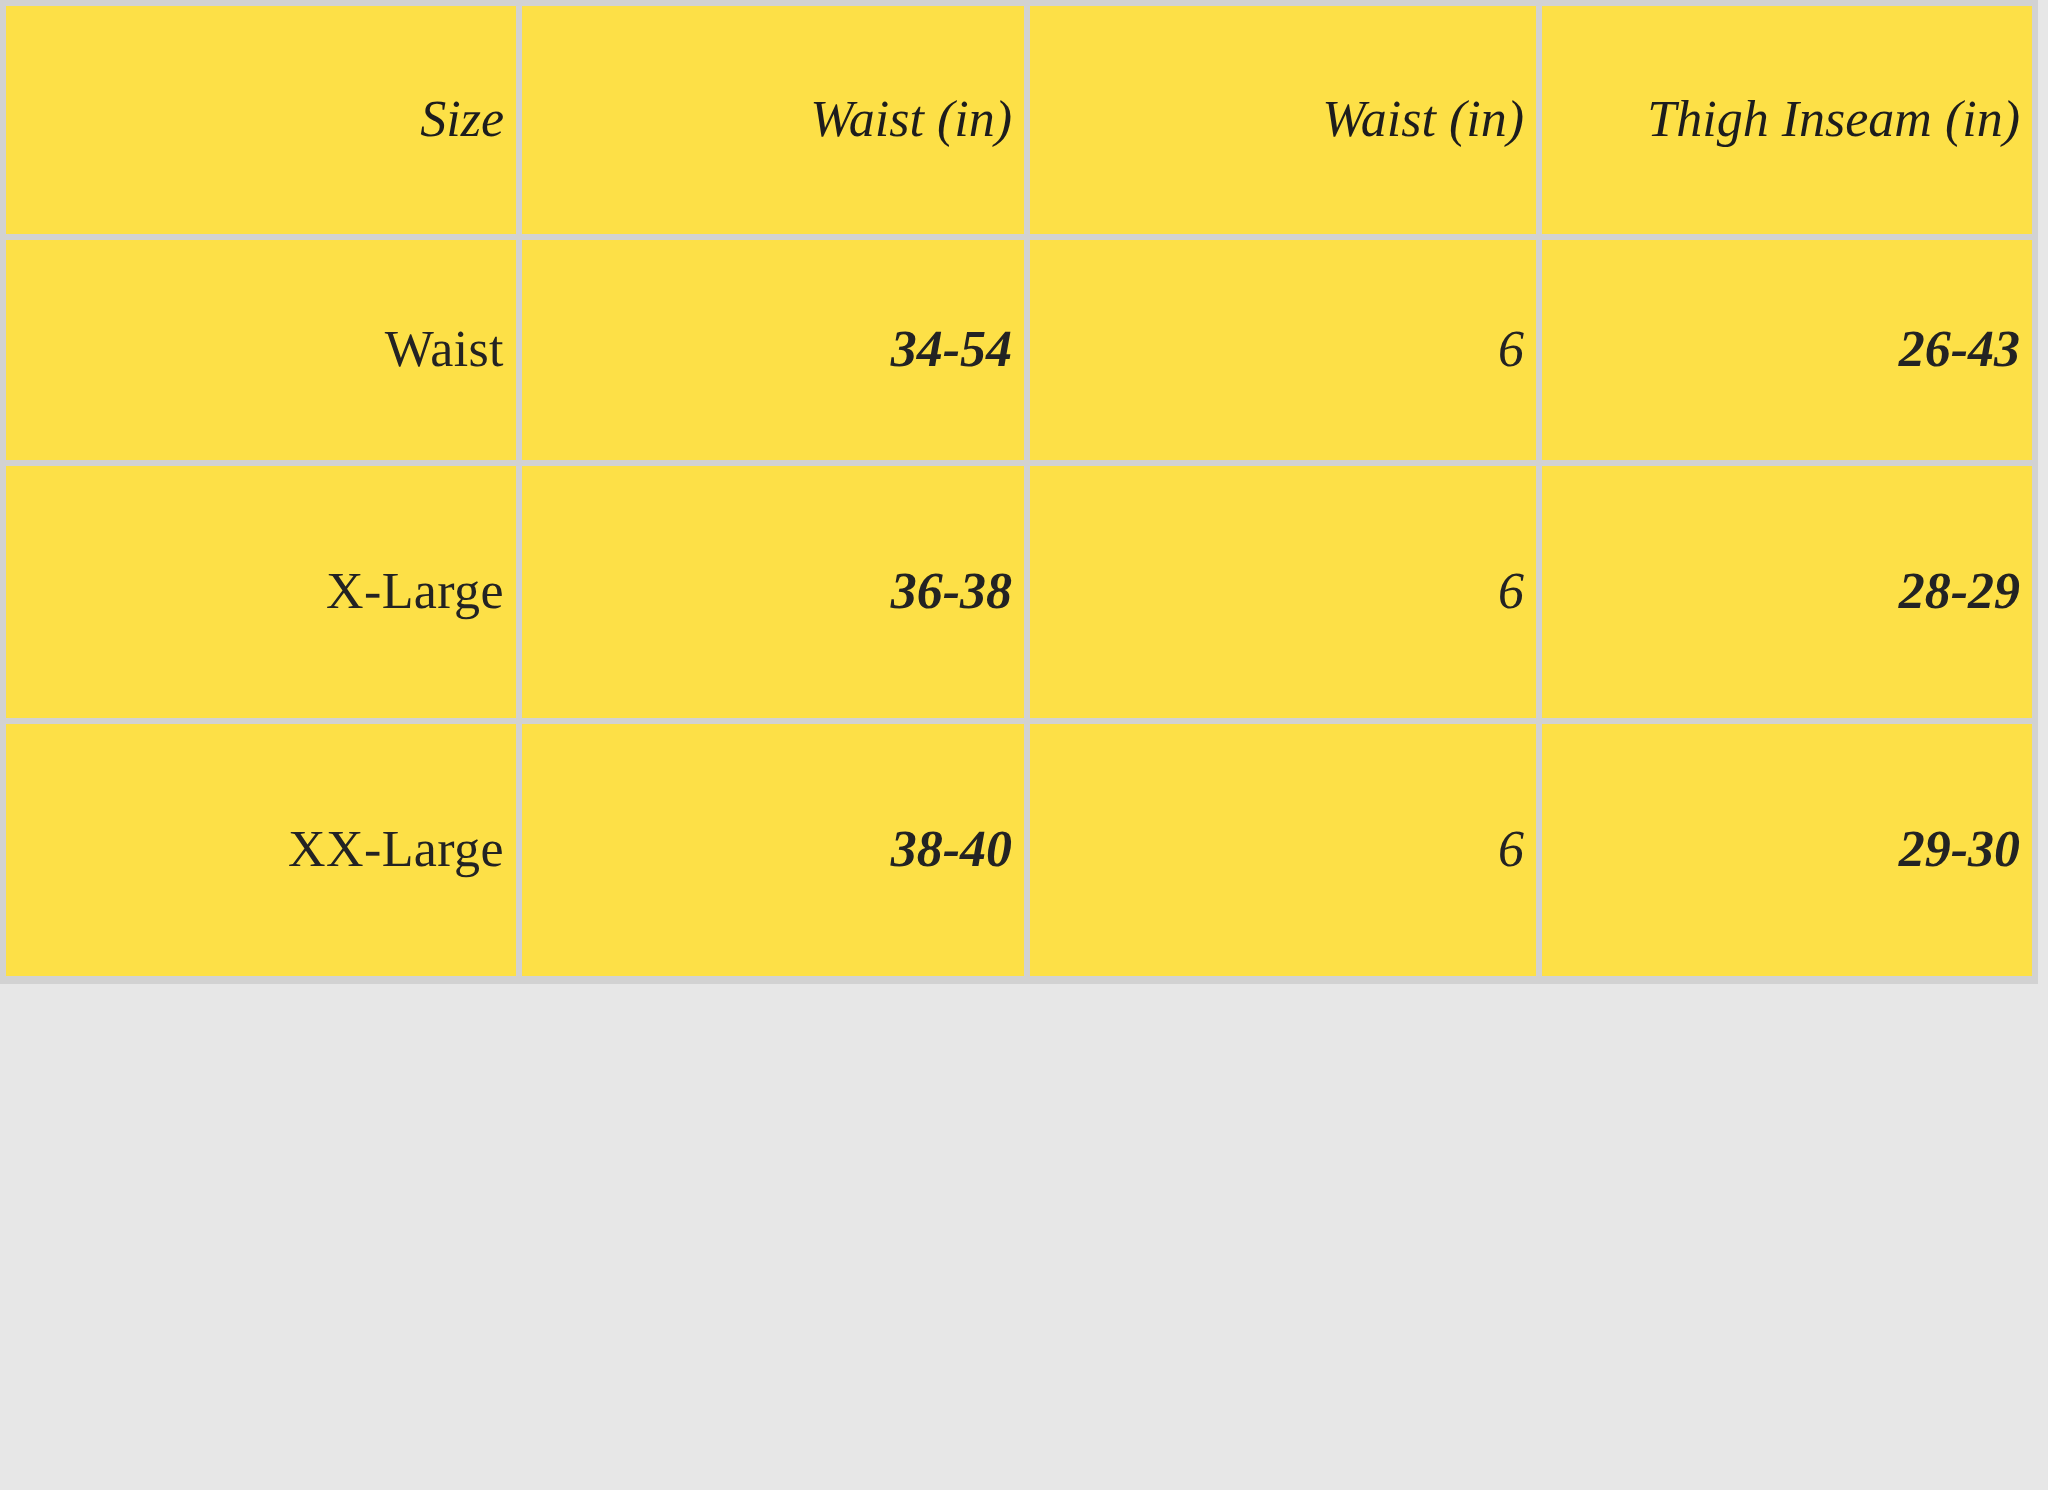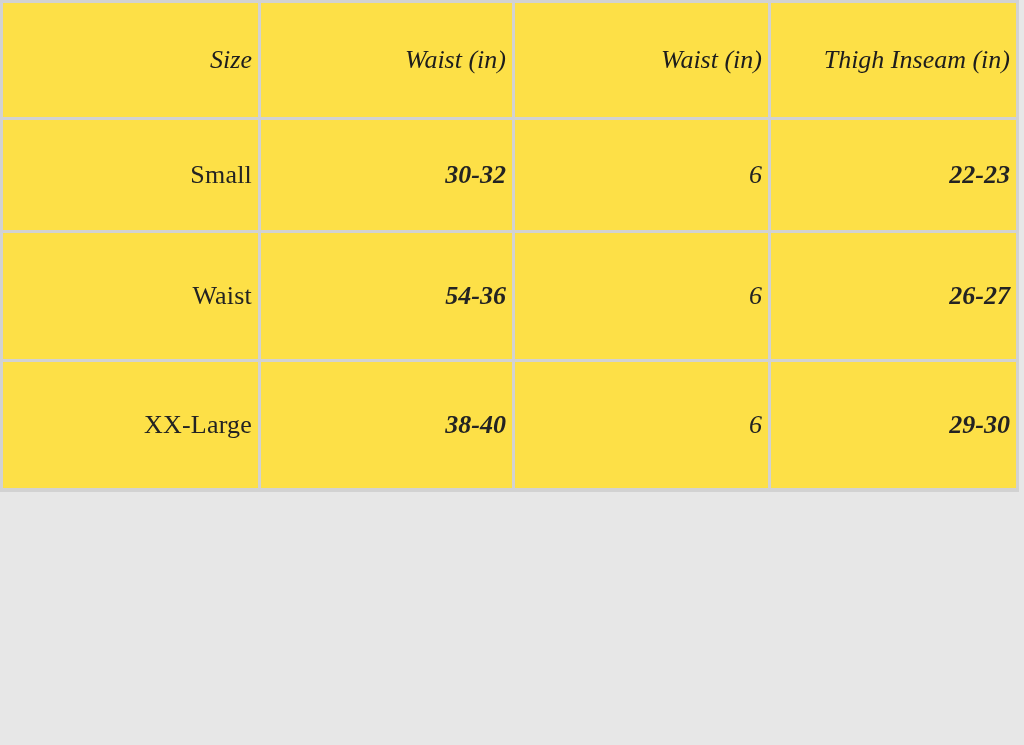"Small" tr { html: <tr> <td>Small</td> <td>30-32</td> <td>6</td> <td>22-23</td> </tr> -> none }
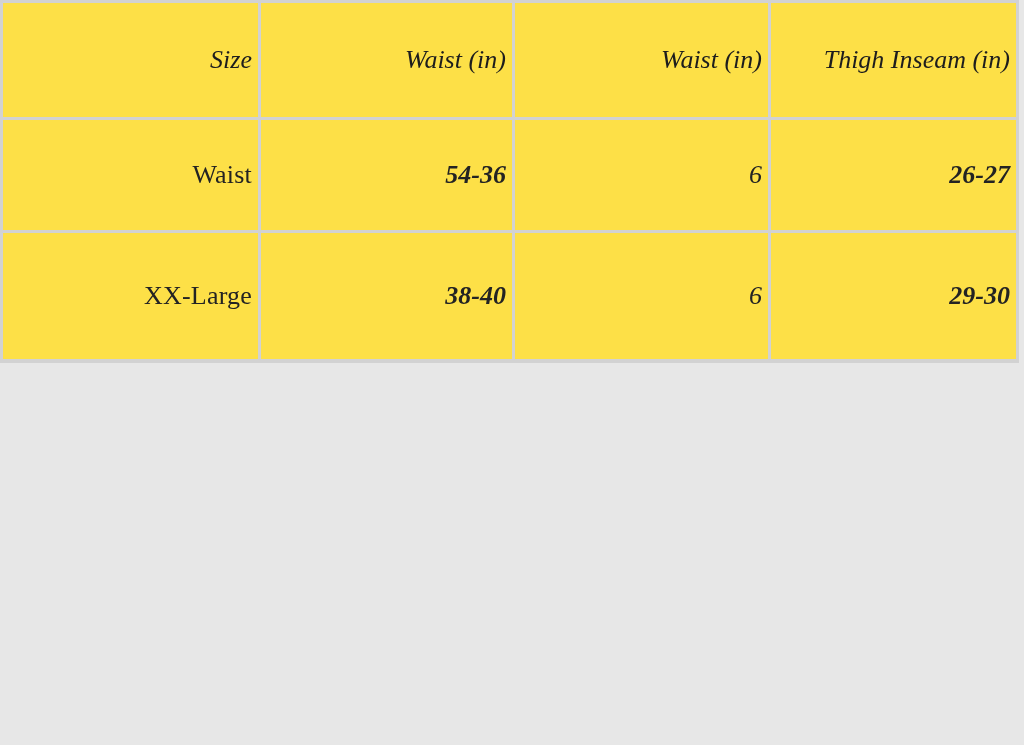"54-36" td.measure { text: 54-36 -> 34-54 }
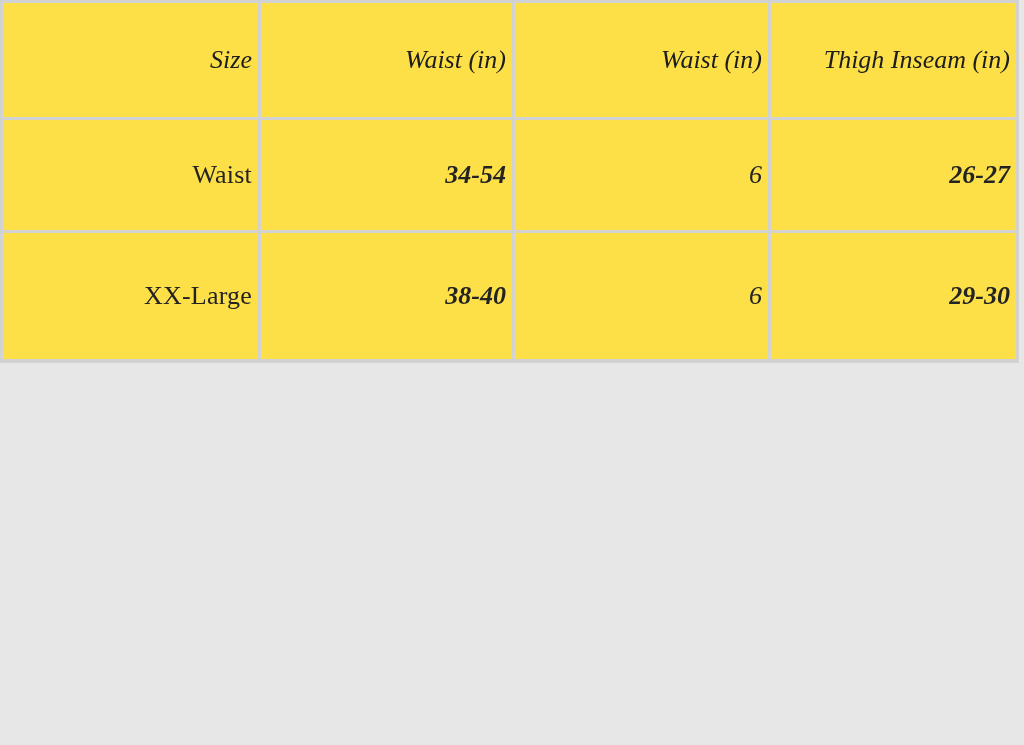"26-27" td.measure { text: 26-27 -> 26-43 }
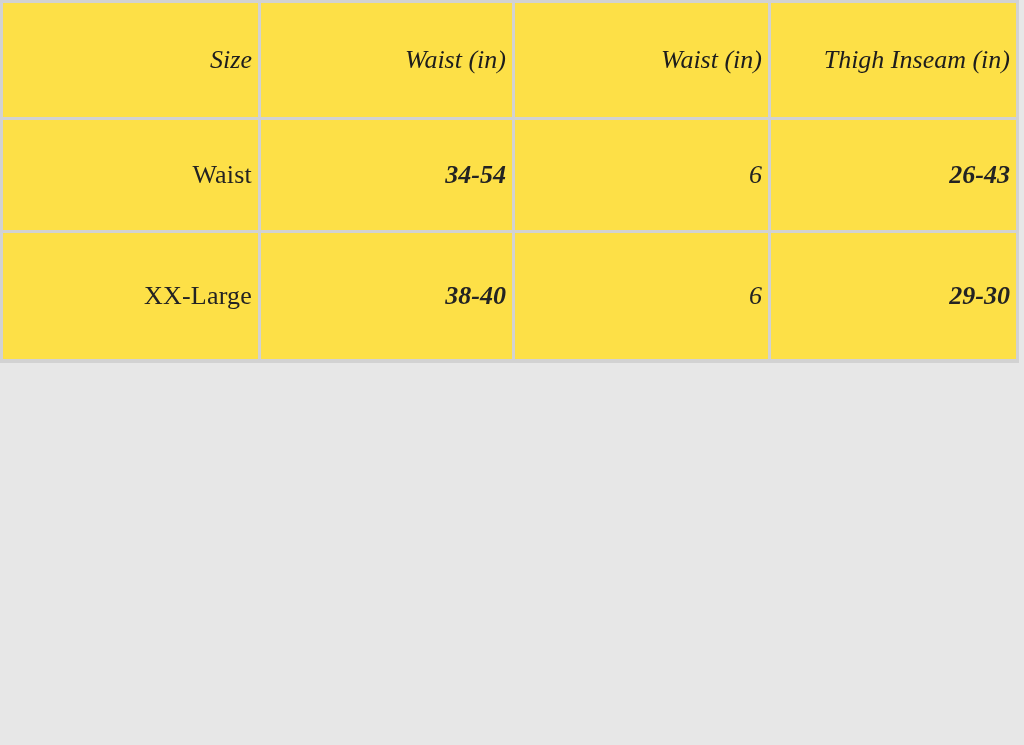"X-Large" tr { html: none -> <tr> <td>X-Large</td> <td>36-38</td> <td>6</td> <td>28-29</td> </tr> }
